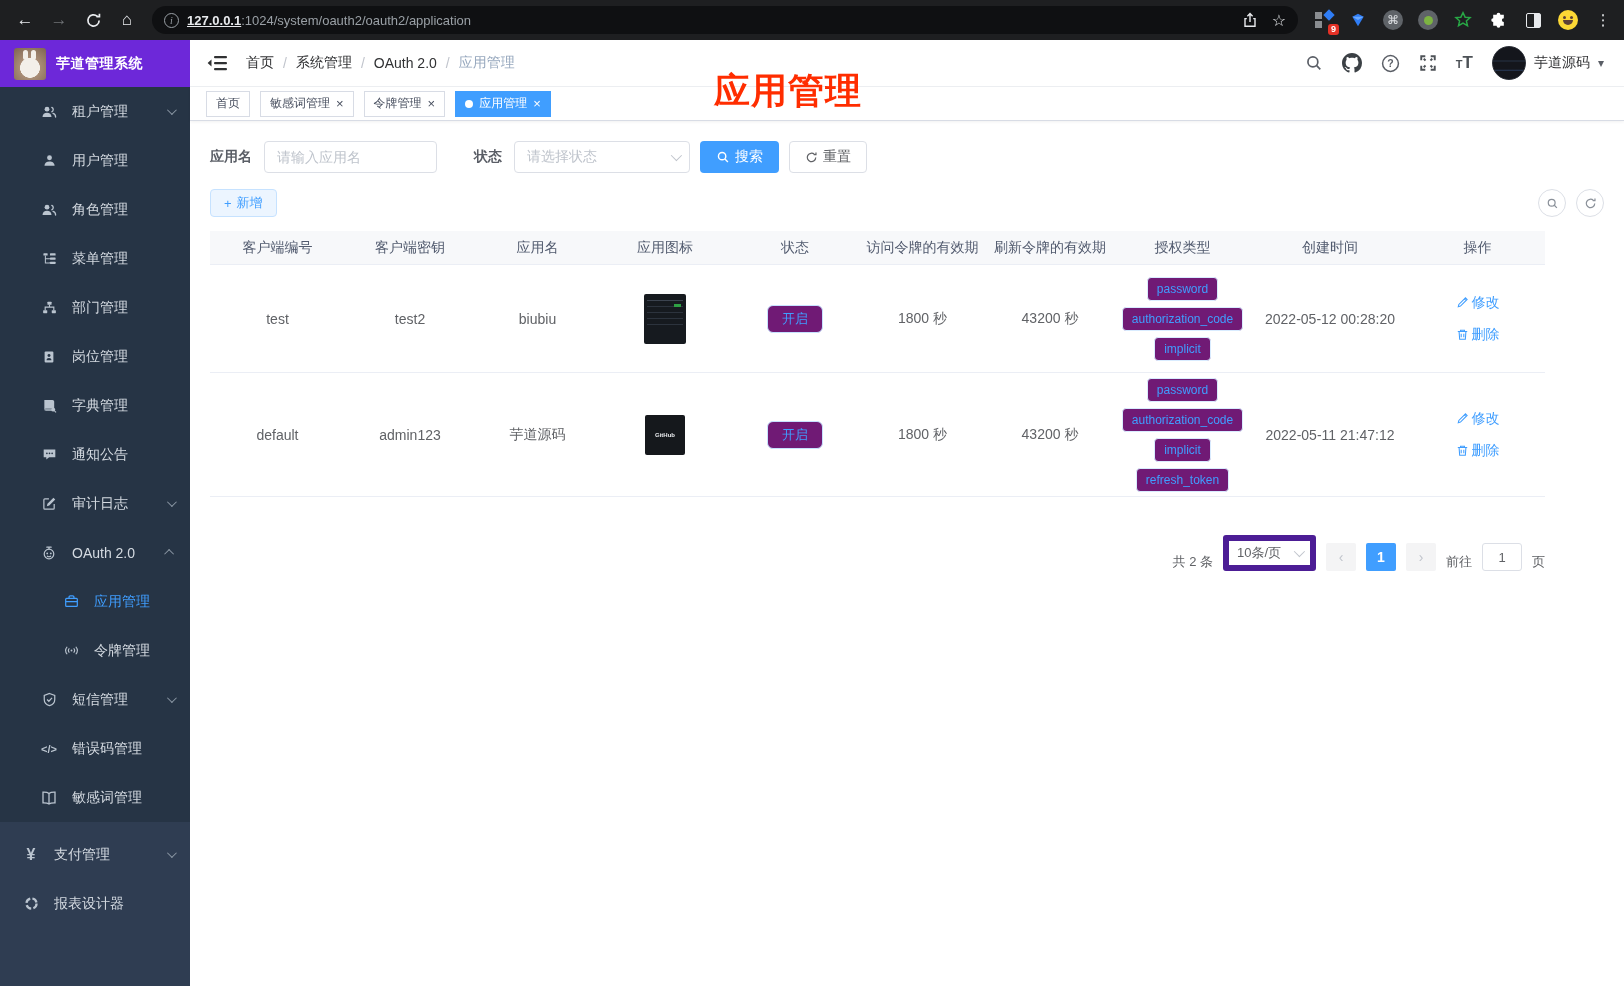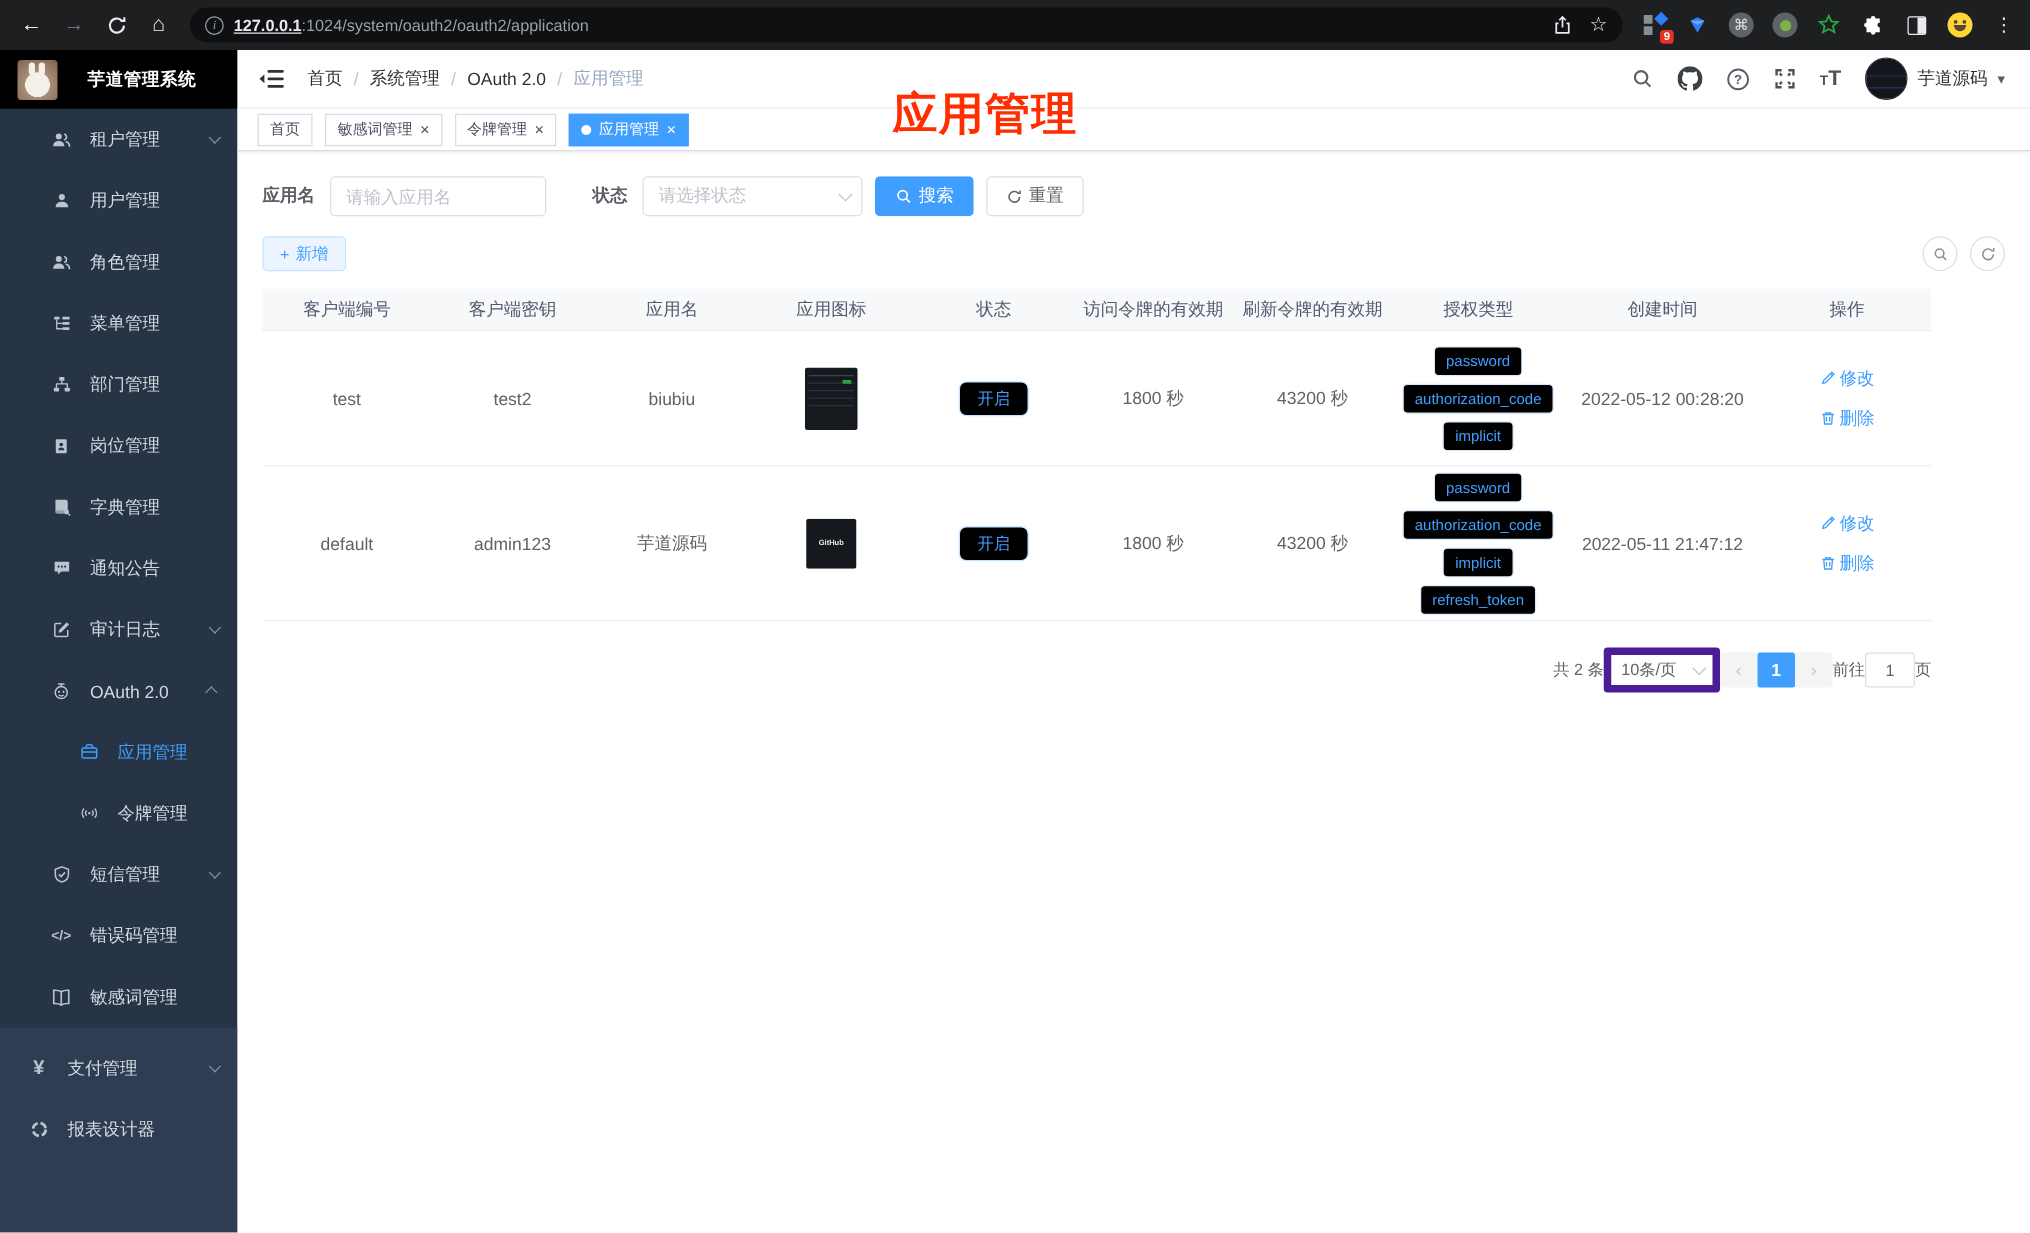"芋道管理系统" .logo-row { background: #000000 -> #6d28d9; gap: 24px -> 10px }
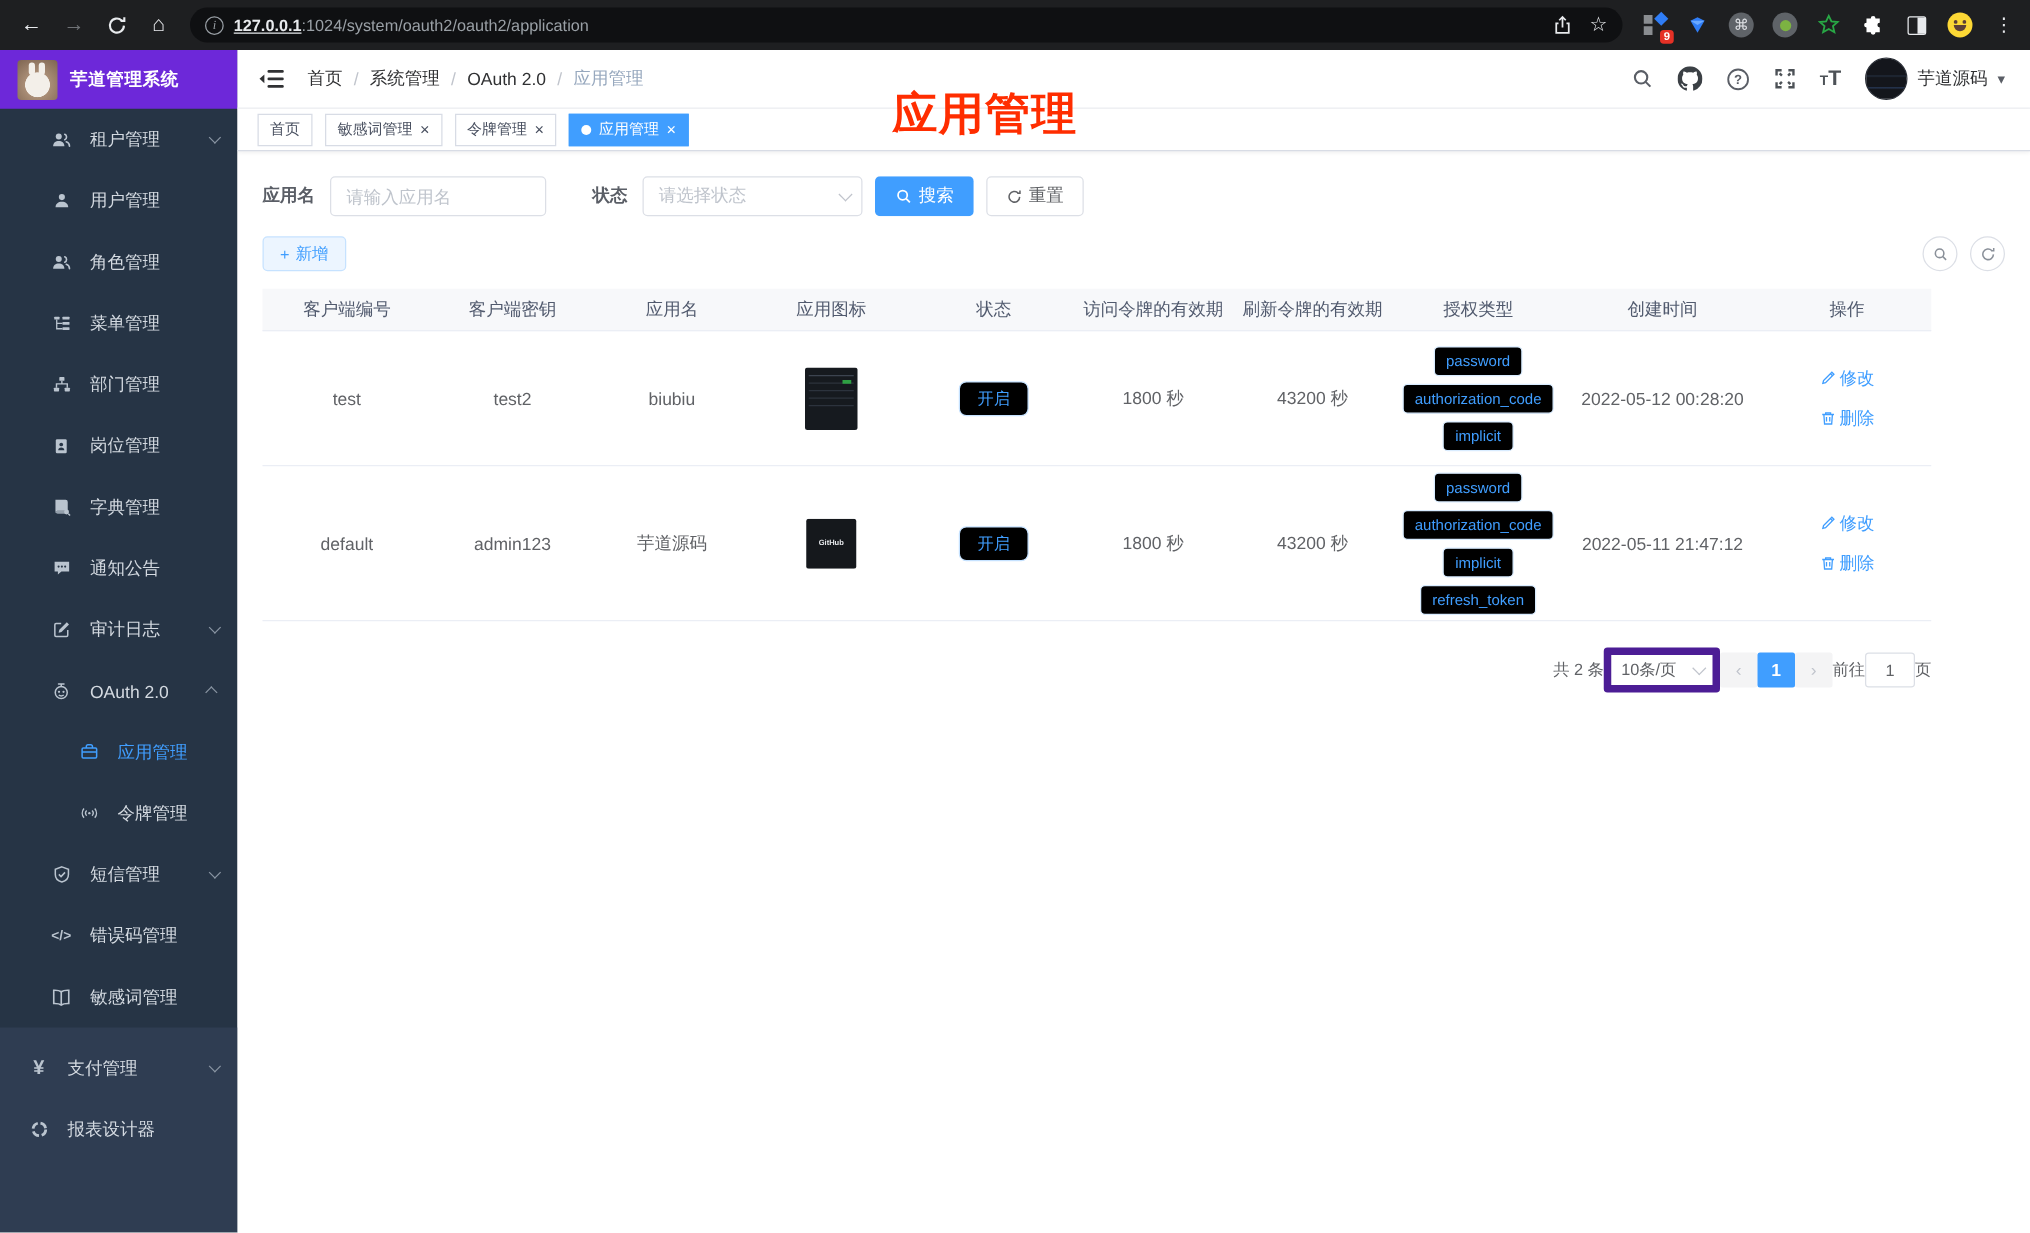"password" .tag { background: #000000 -> #701a75 }
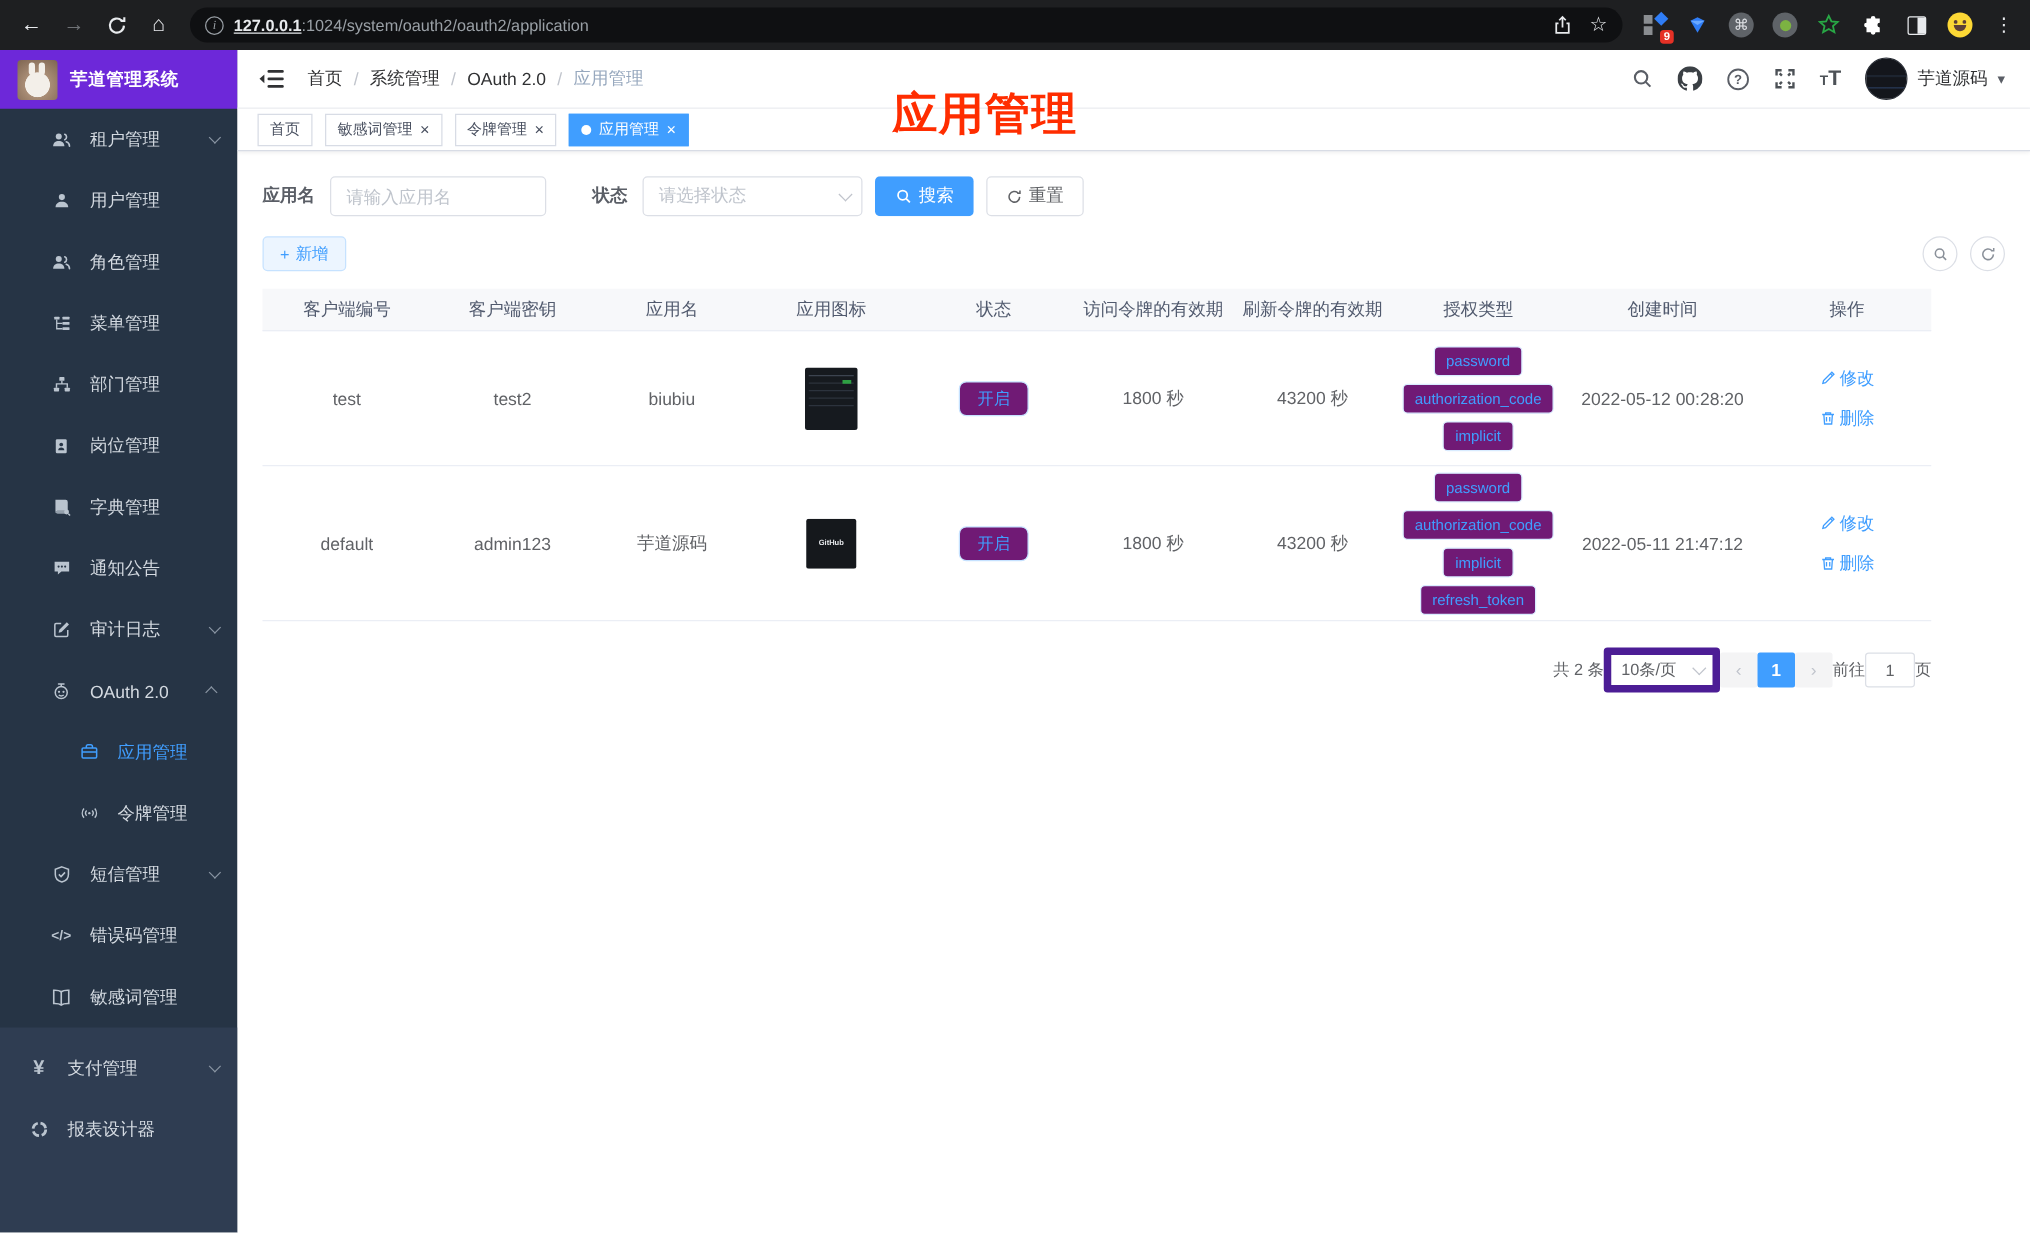"共 2 条" .pagination { align-items: center -> flex-end; gap: none -> 10px; margin-top: 21px -> 38px }
